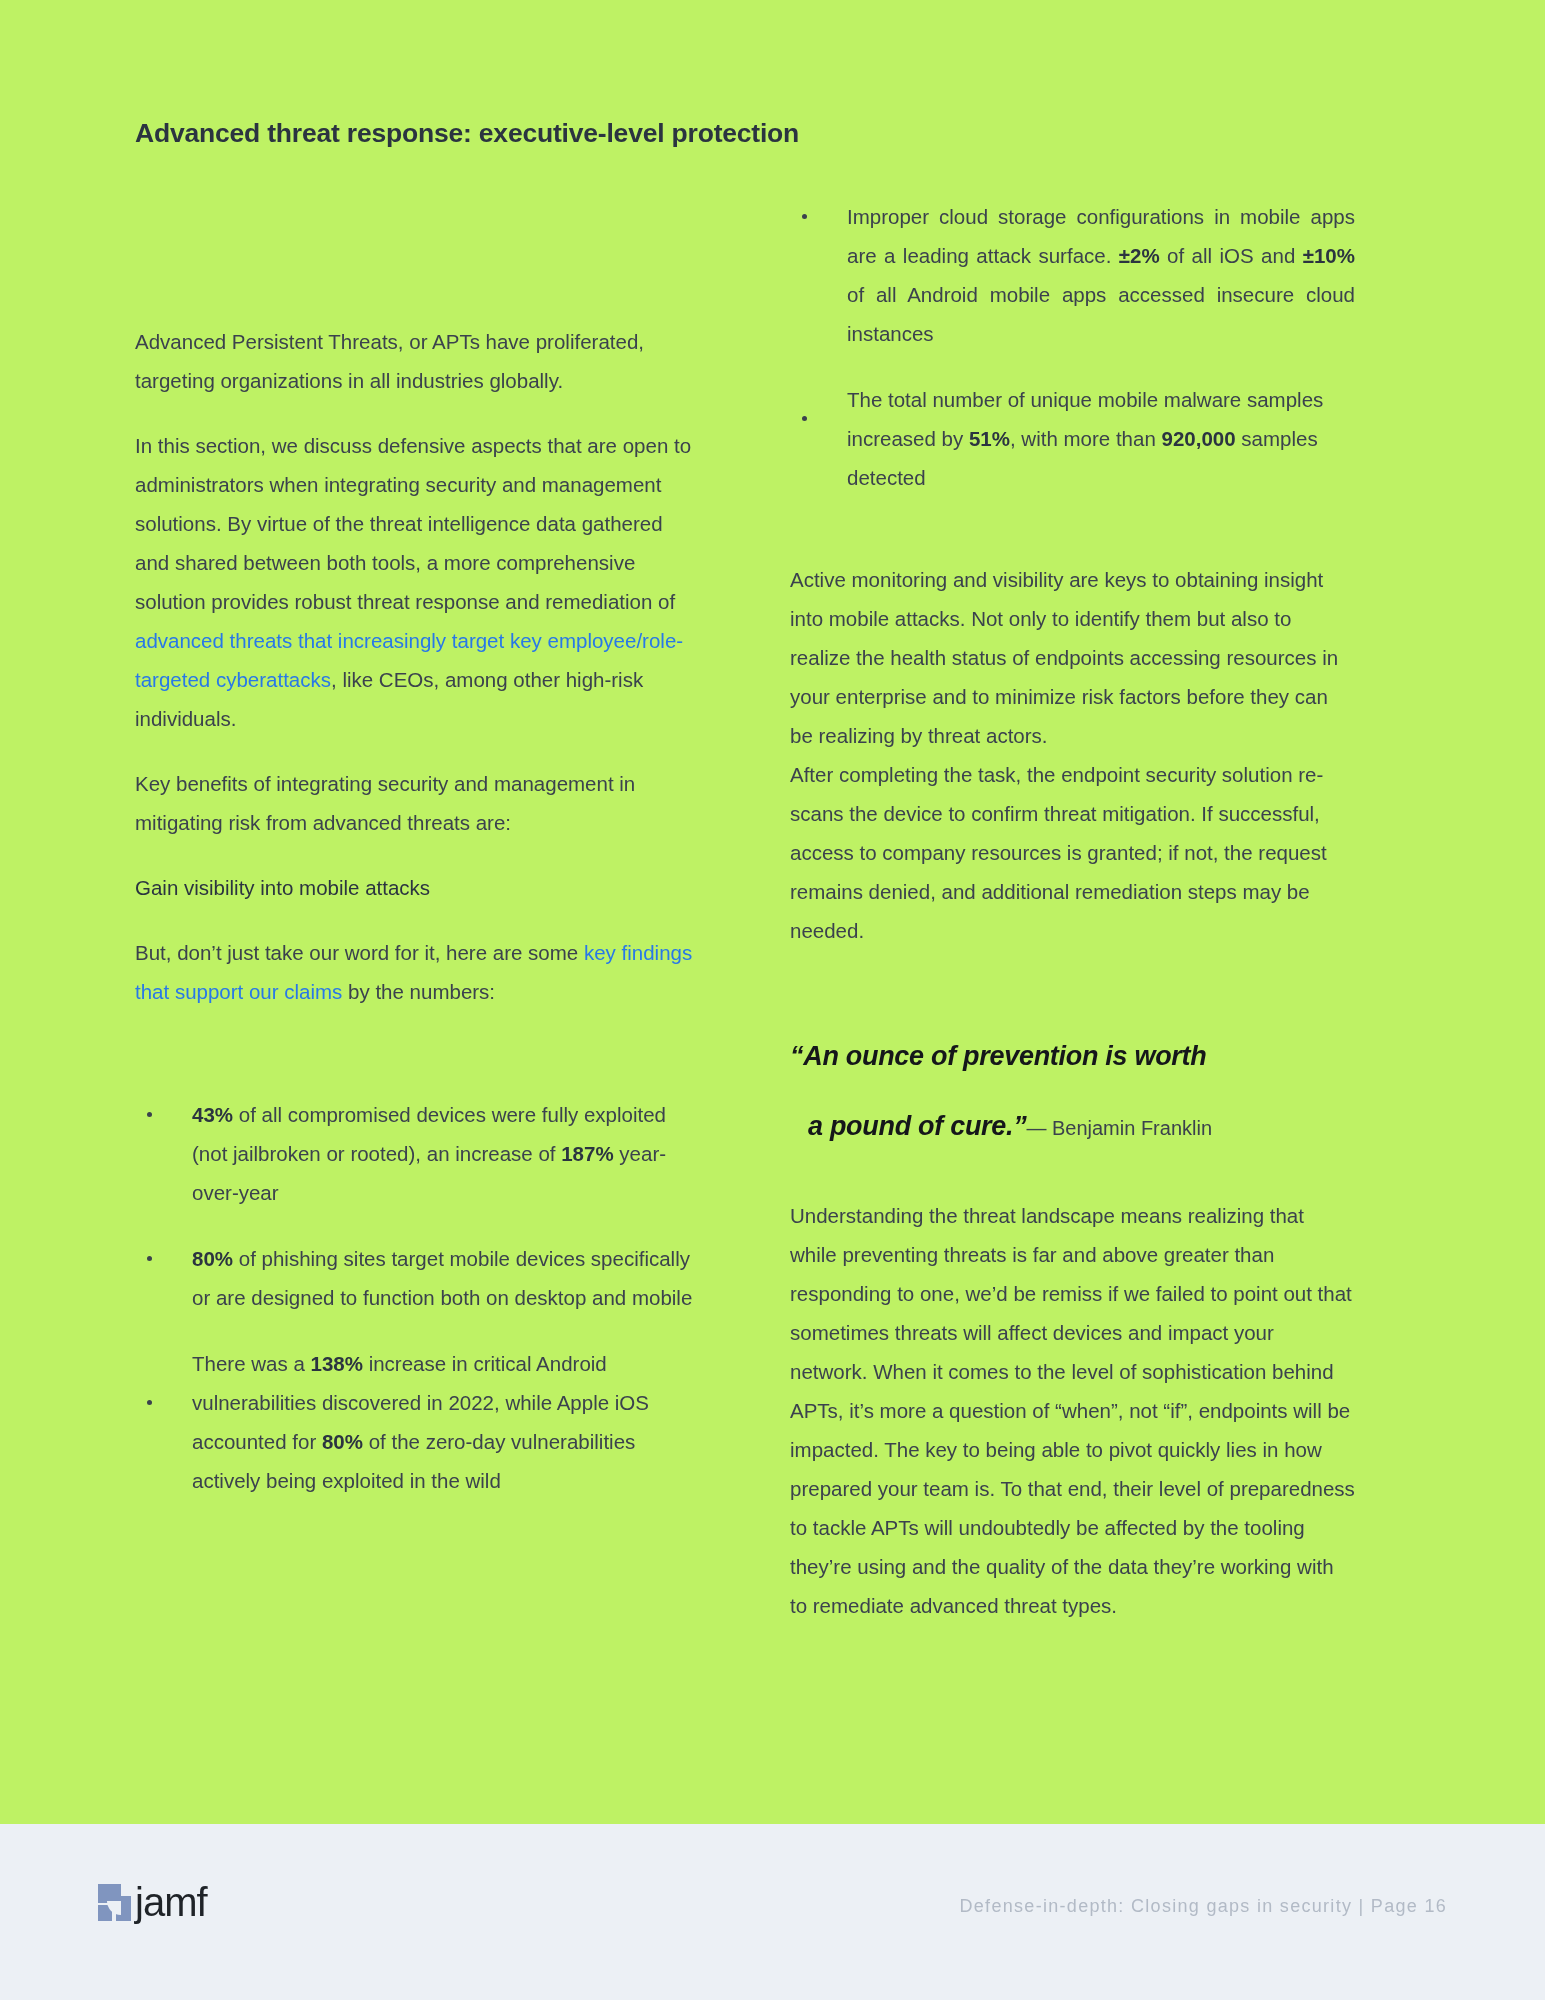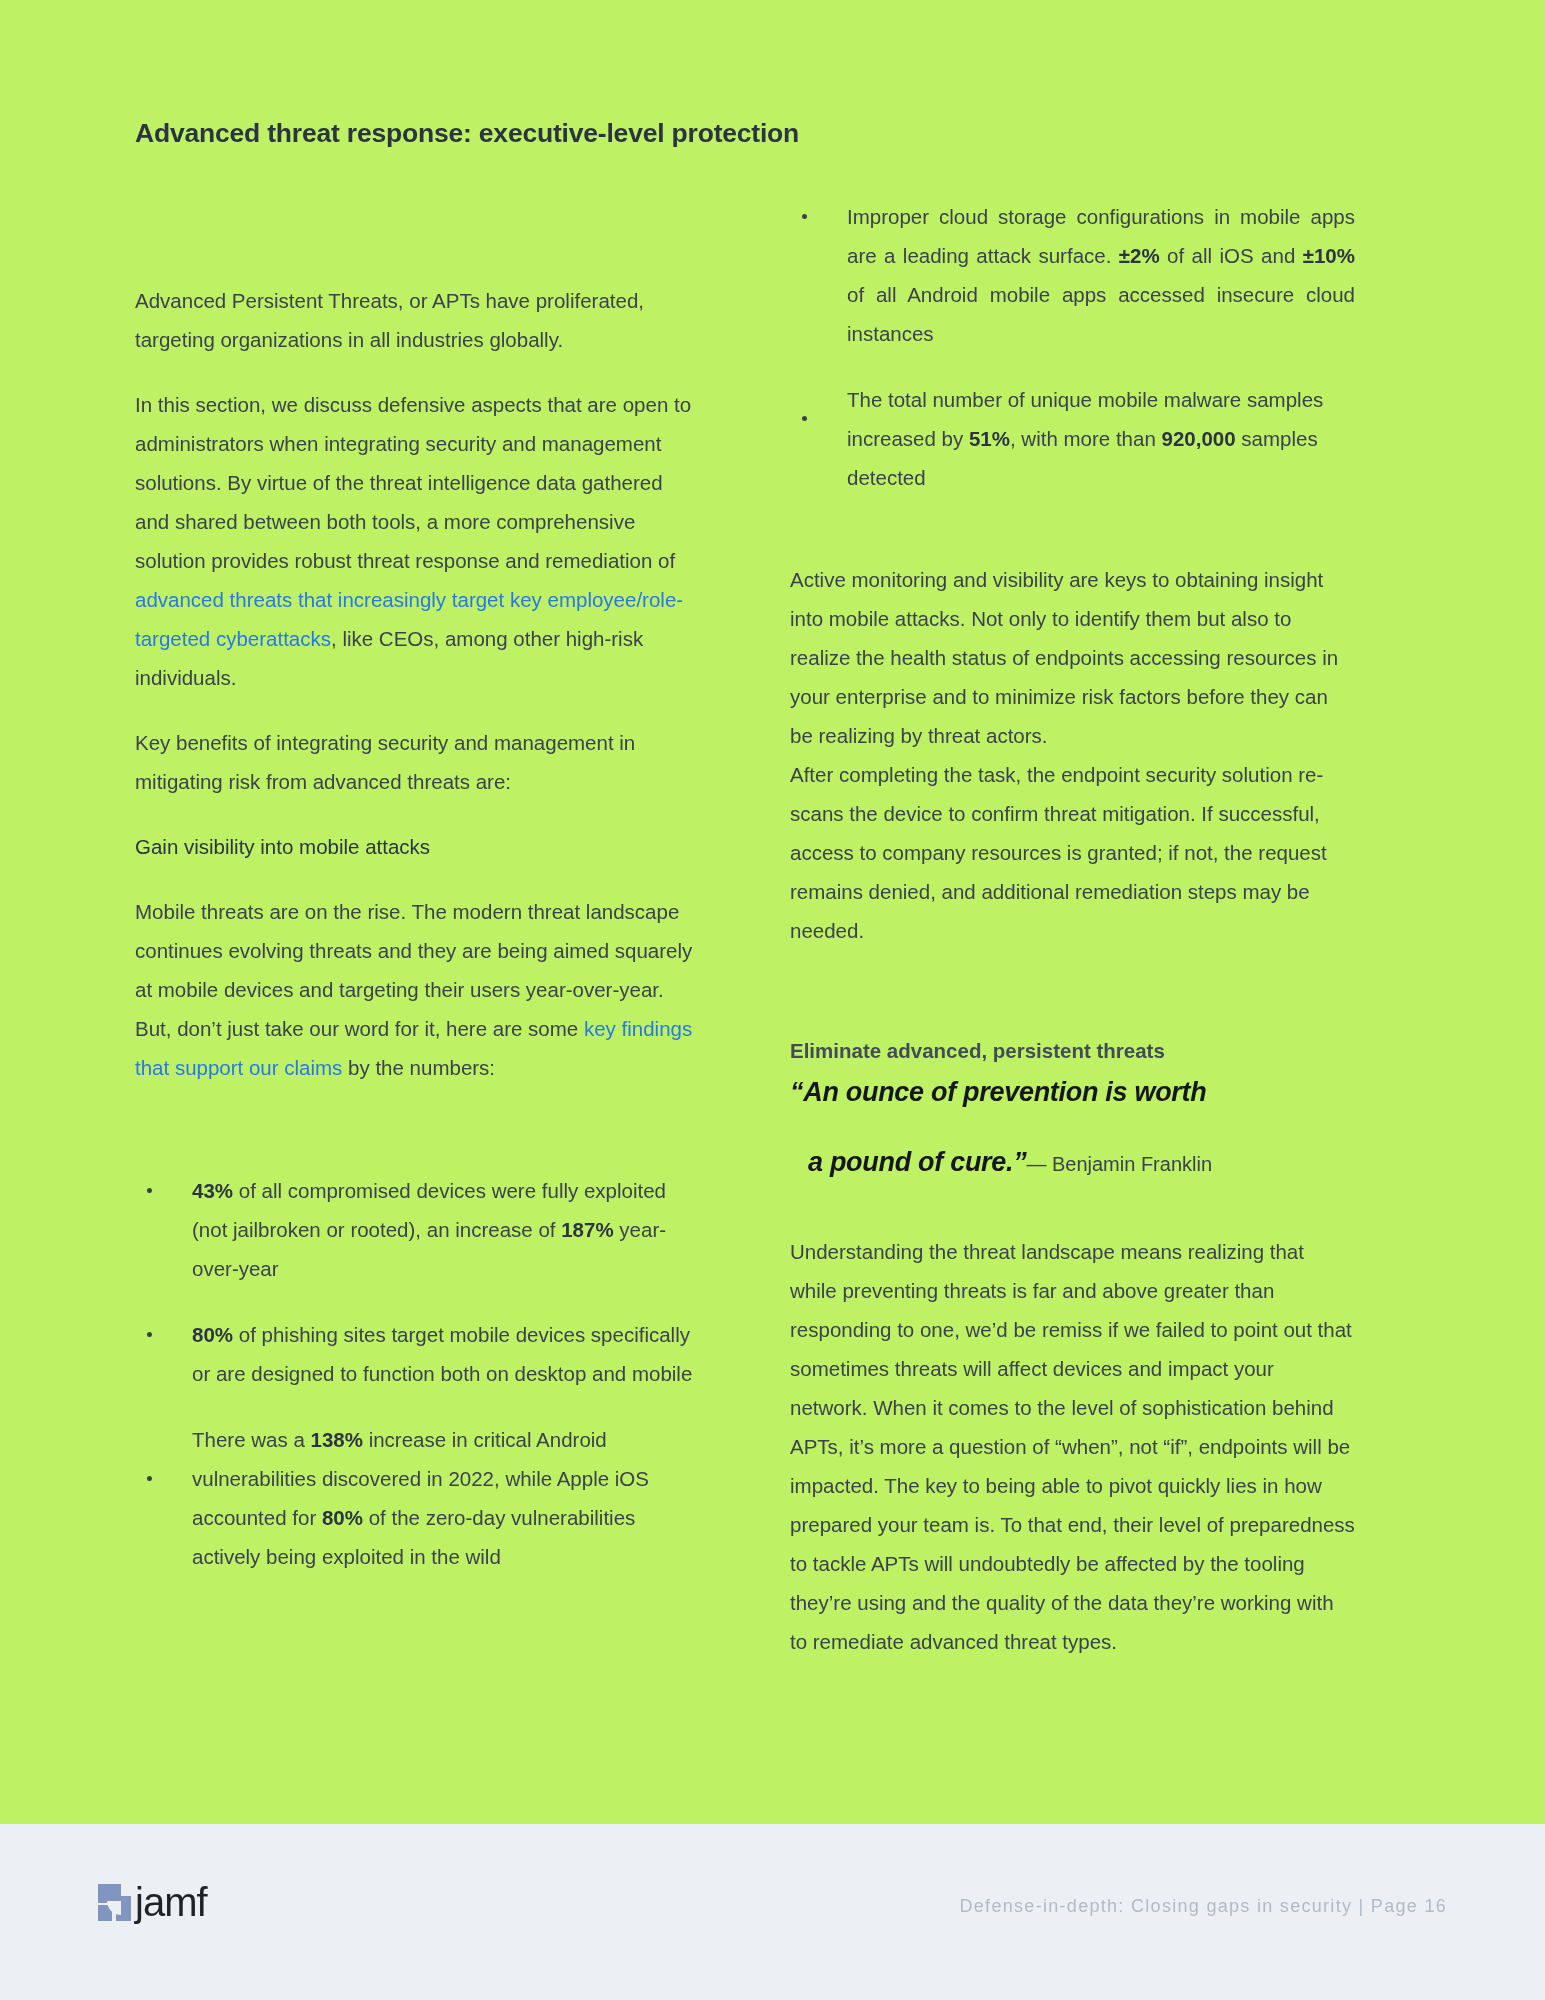"Mobile threats are on the" p.tight { html: <p>Mobile threats are on the rise. The modern threat landscape continues evolving threats and they are being aimed squarely at mobile devices and targeting their users year-over-year.</p> -> none }
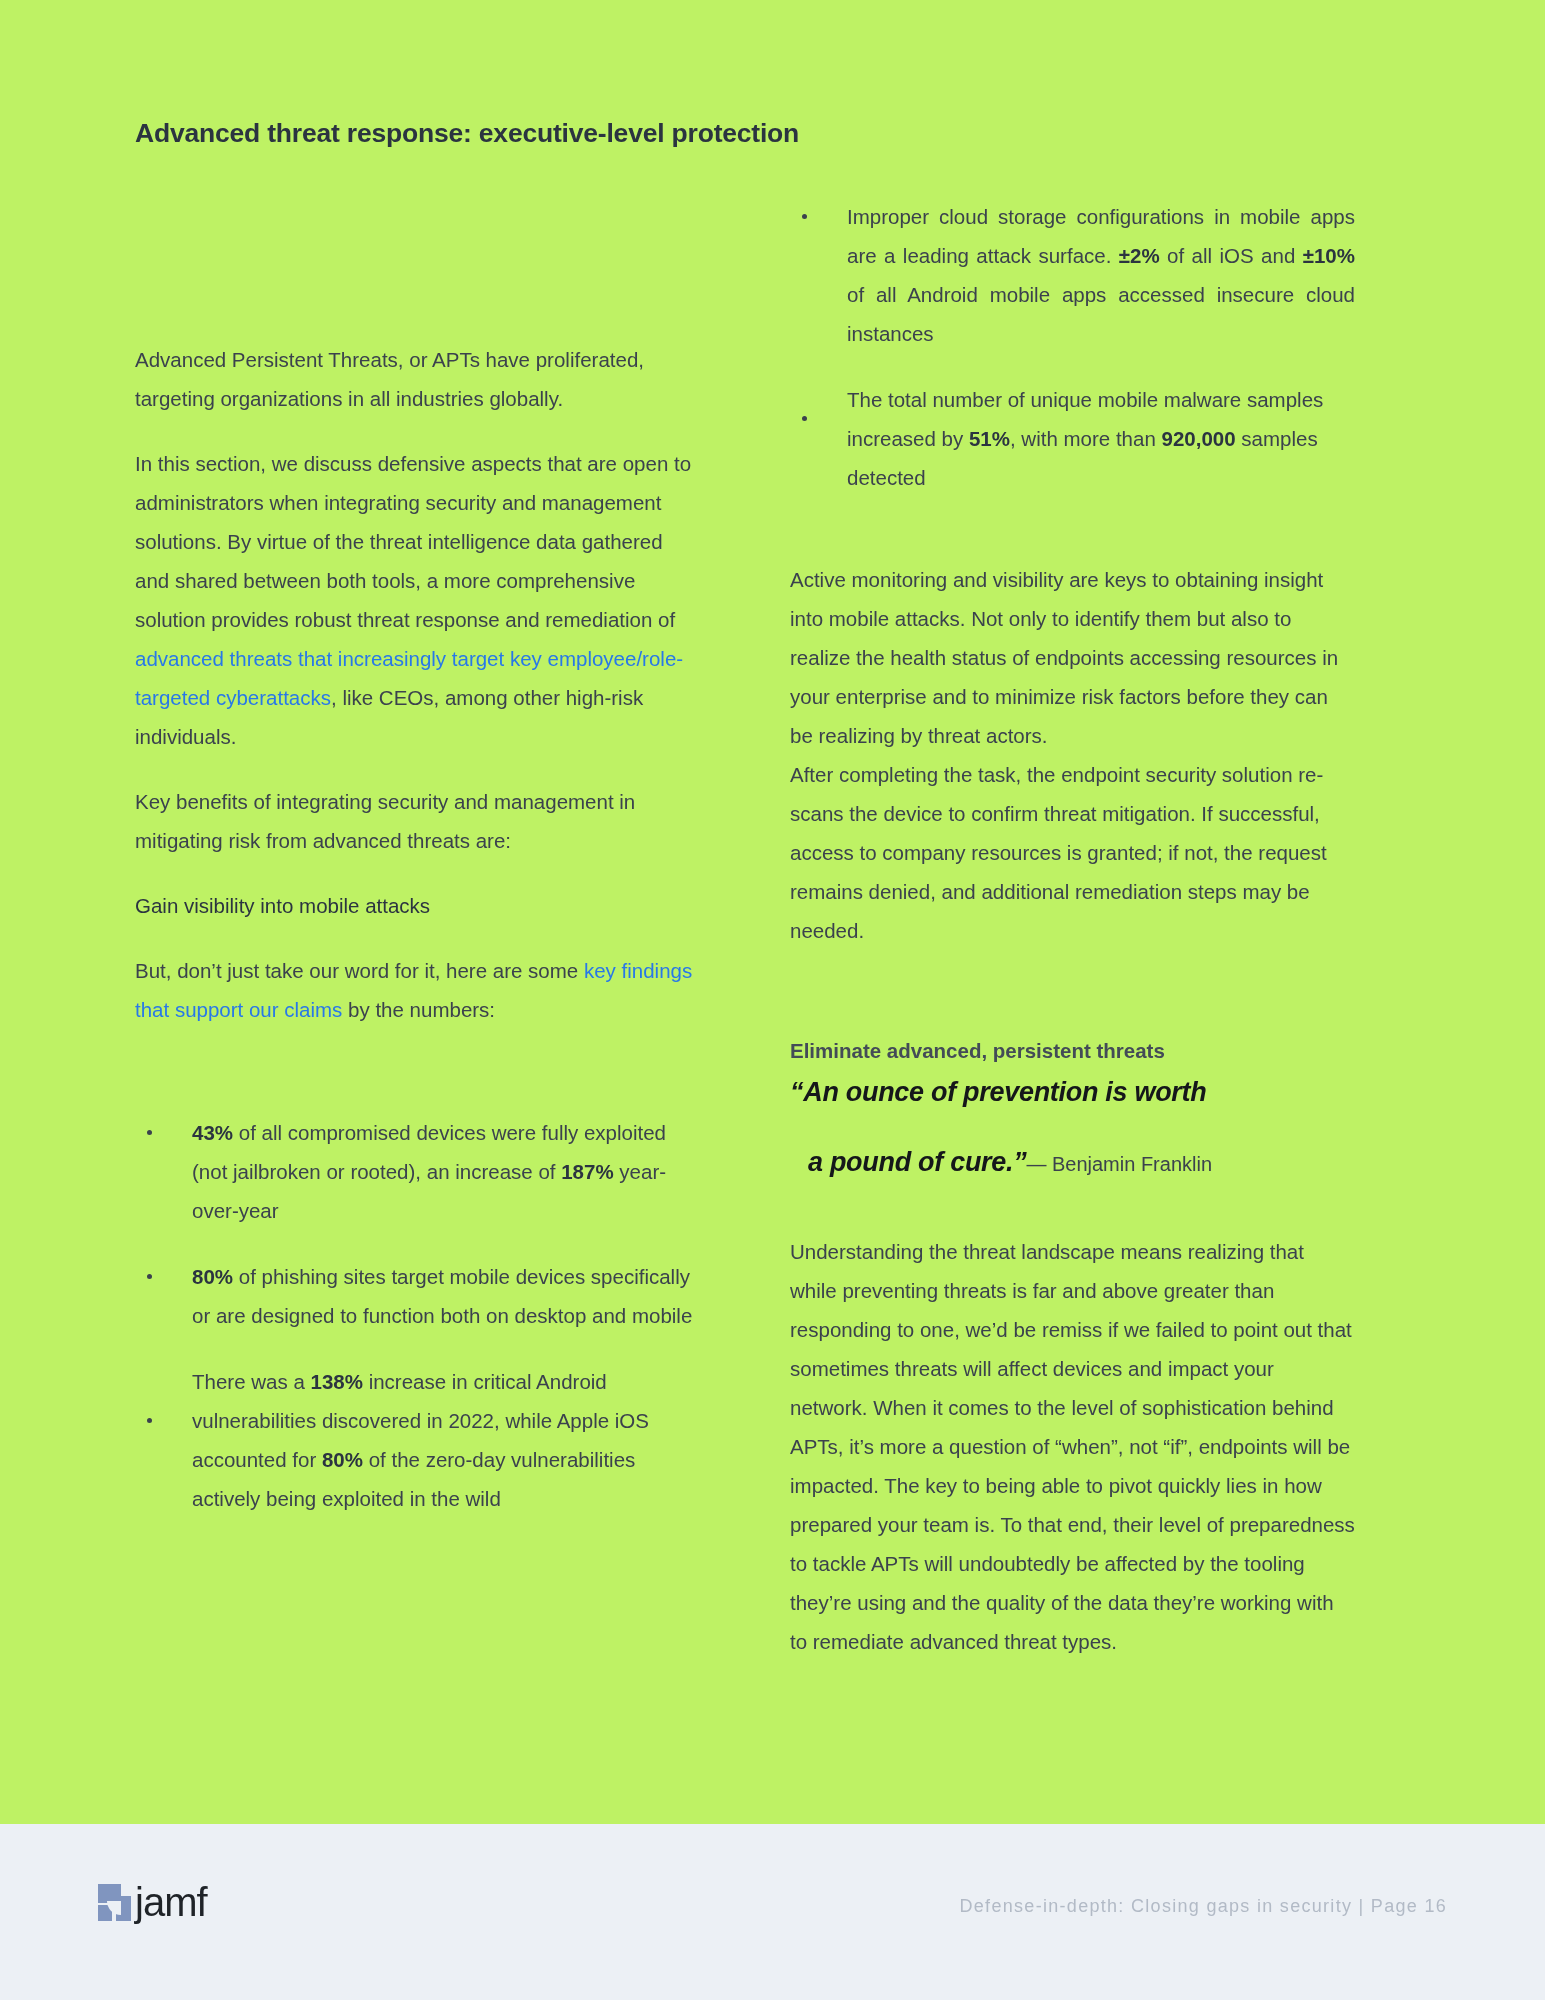"Eliminate advanced, persistent threats" div.sub-head-quote { html: <div>Eliminate advanced, persistent threats</div> -> none }
